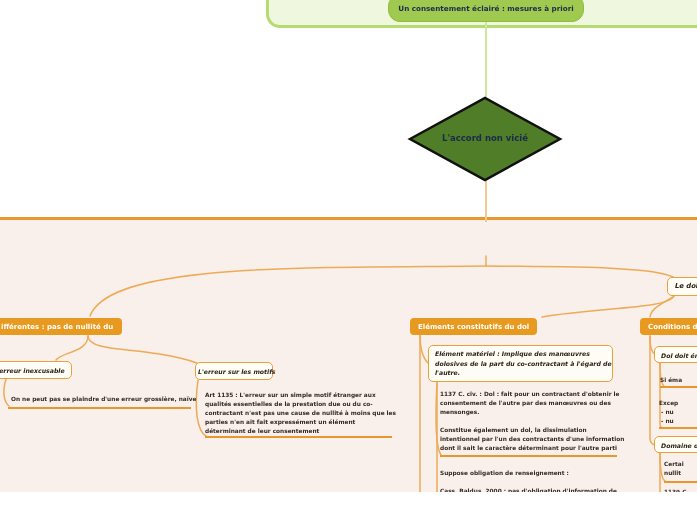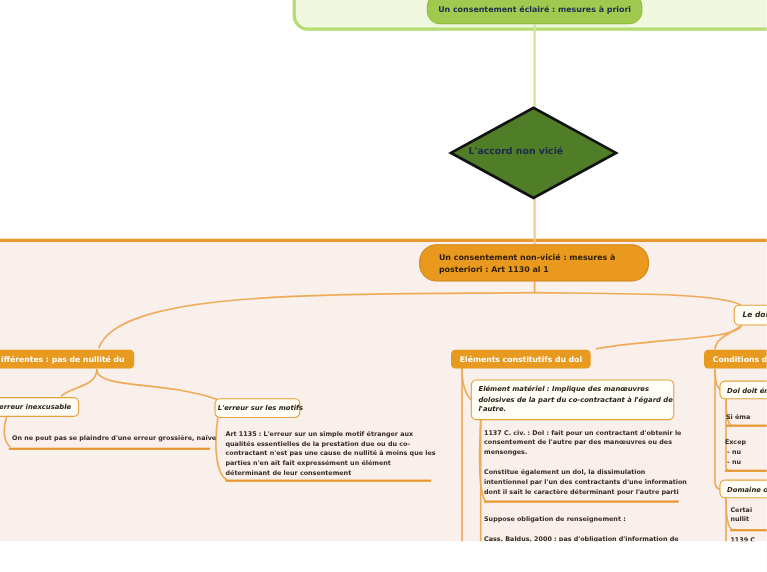"L'accord non vicié" .diamond-label { left: 394px -> 410px }
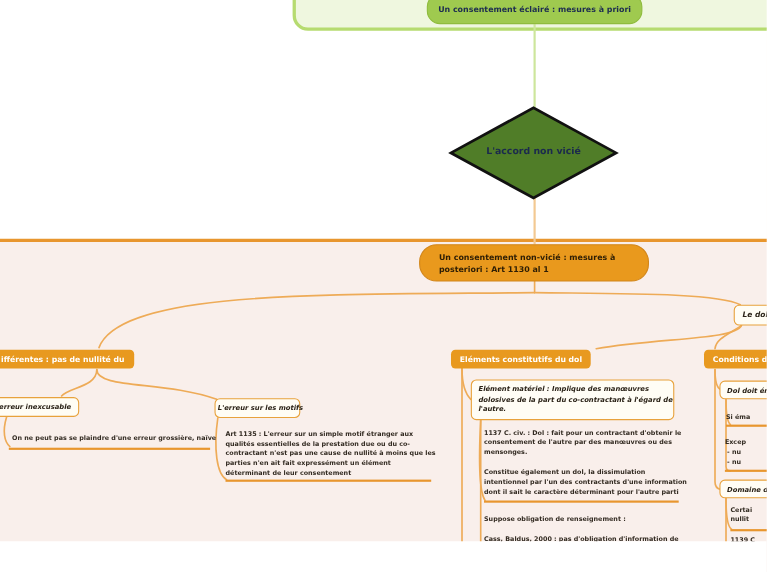"Un consentement non-vicié : mesures" div.orange-pill { html: <div>Un consentement non-vicié : mesures à posteriori : Art 1130 al 1</div> -> none }
